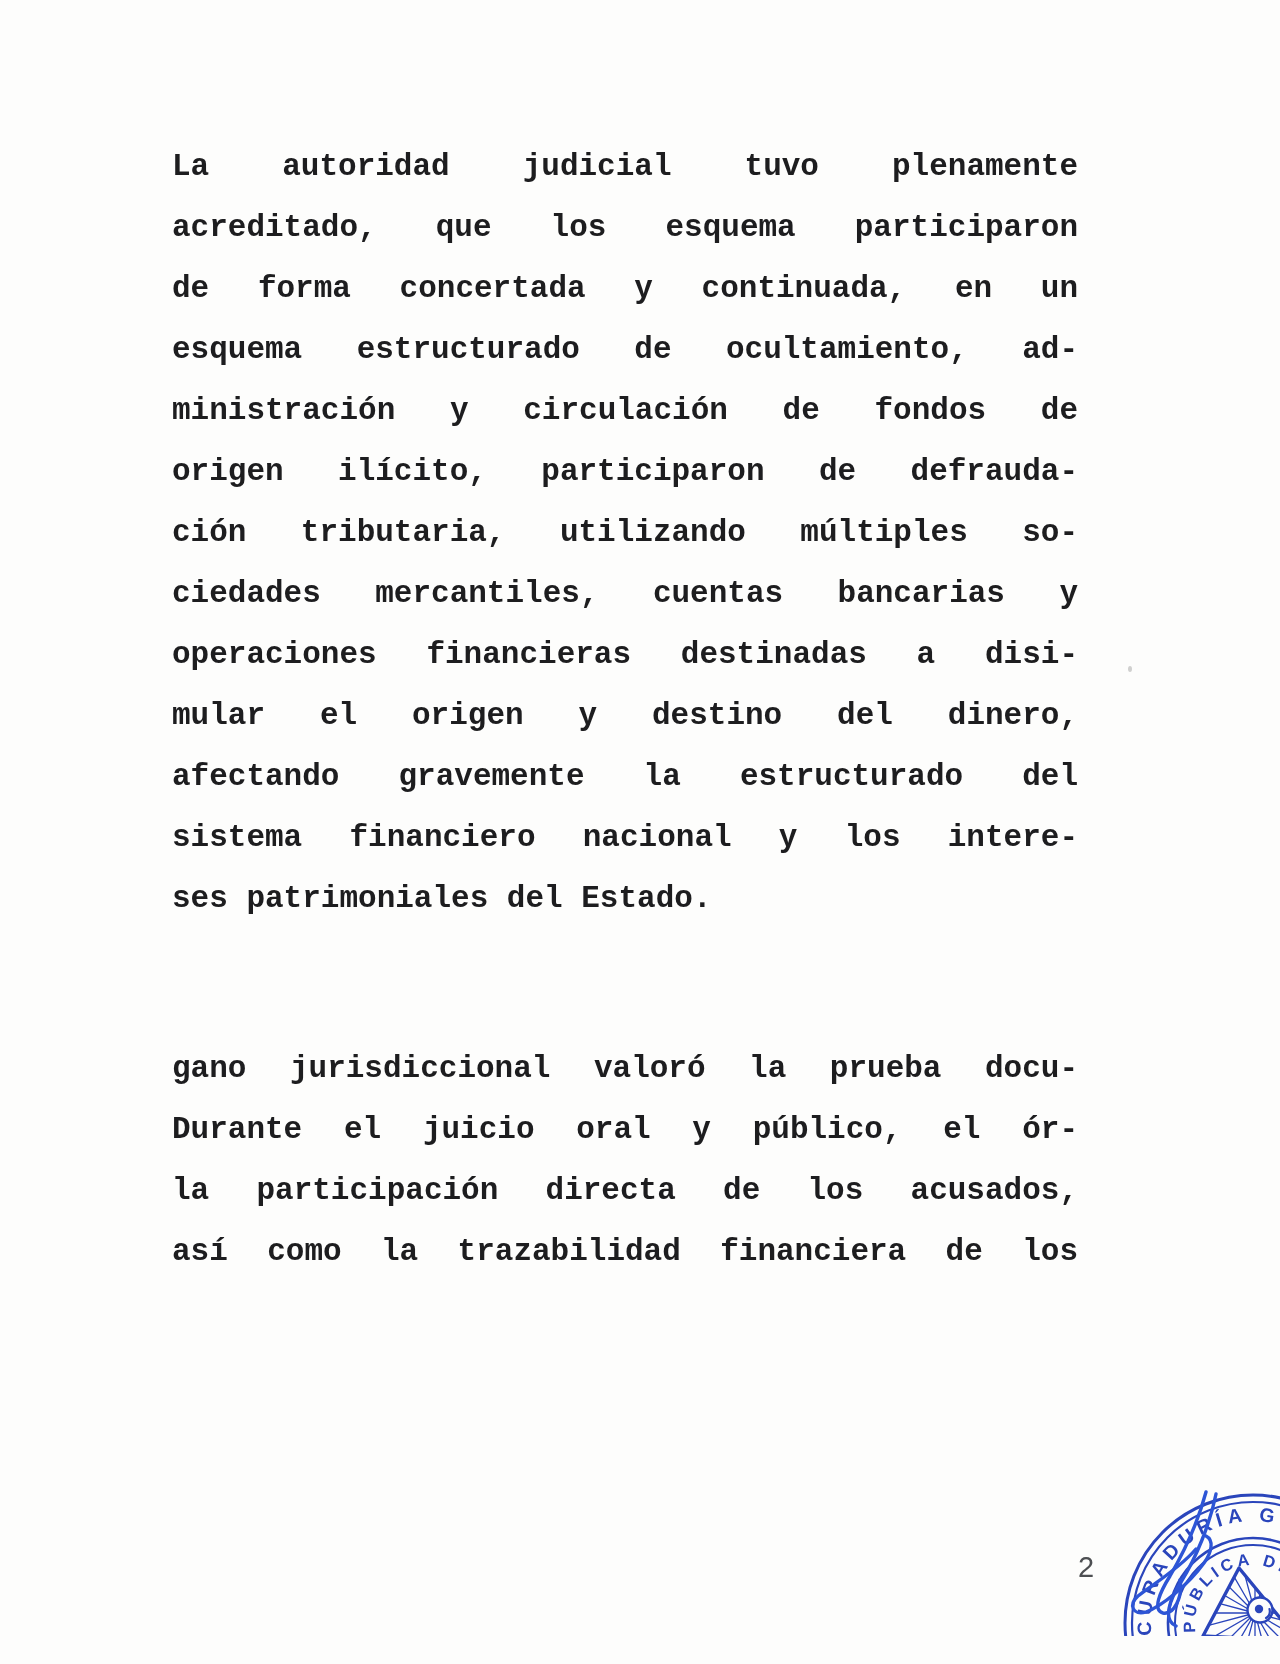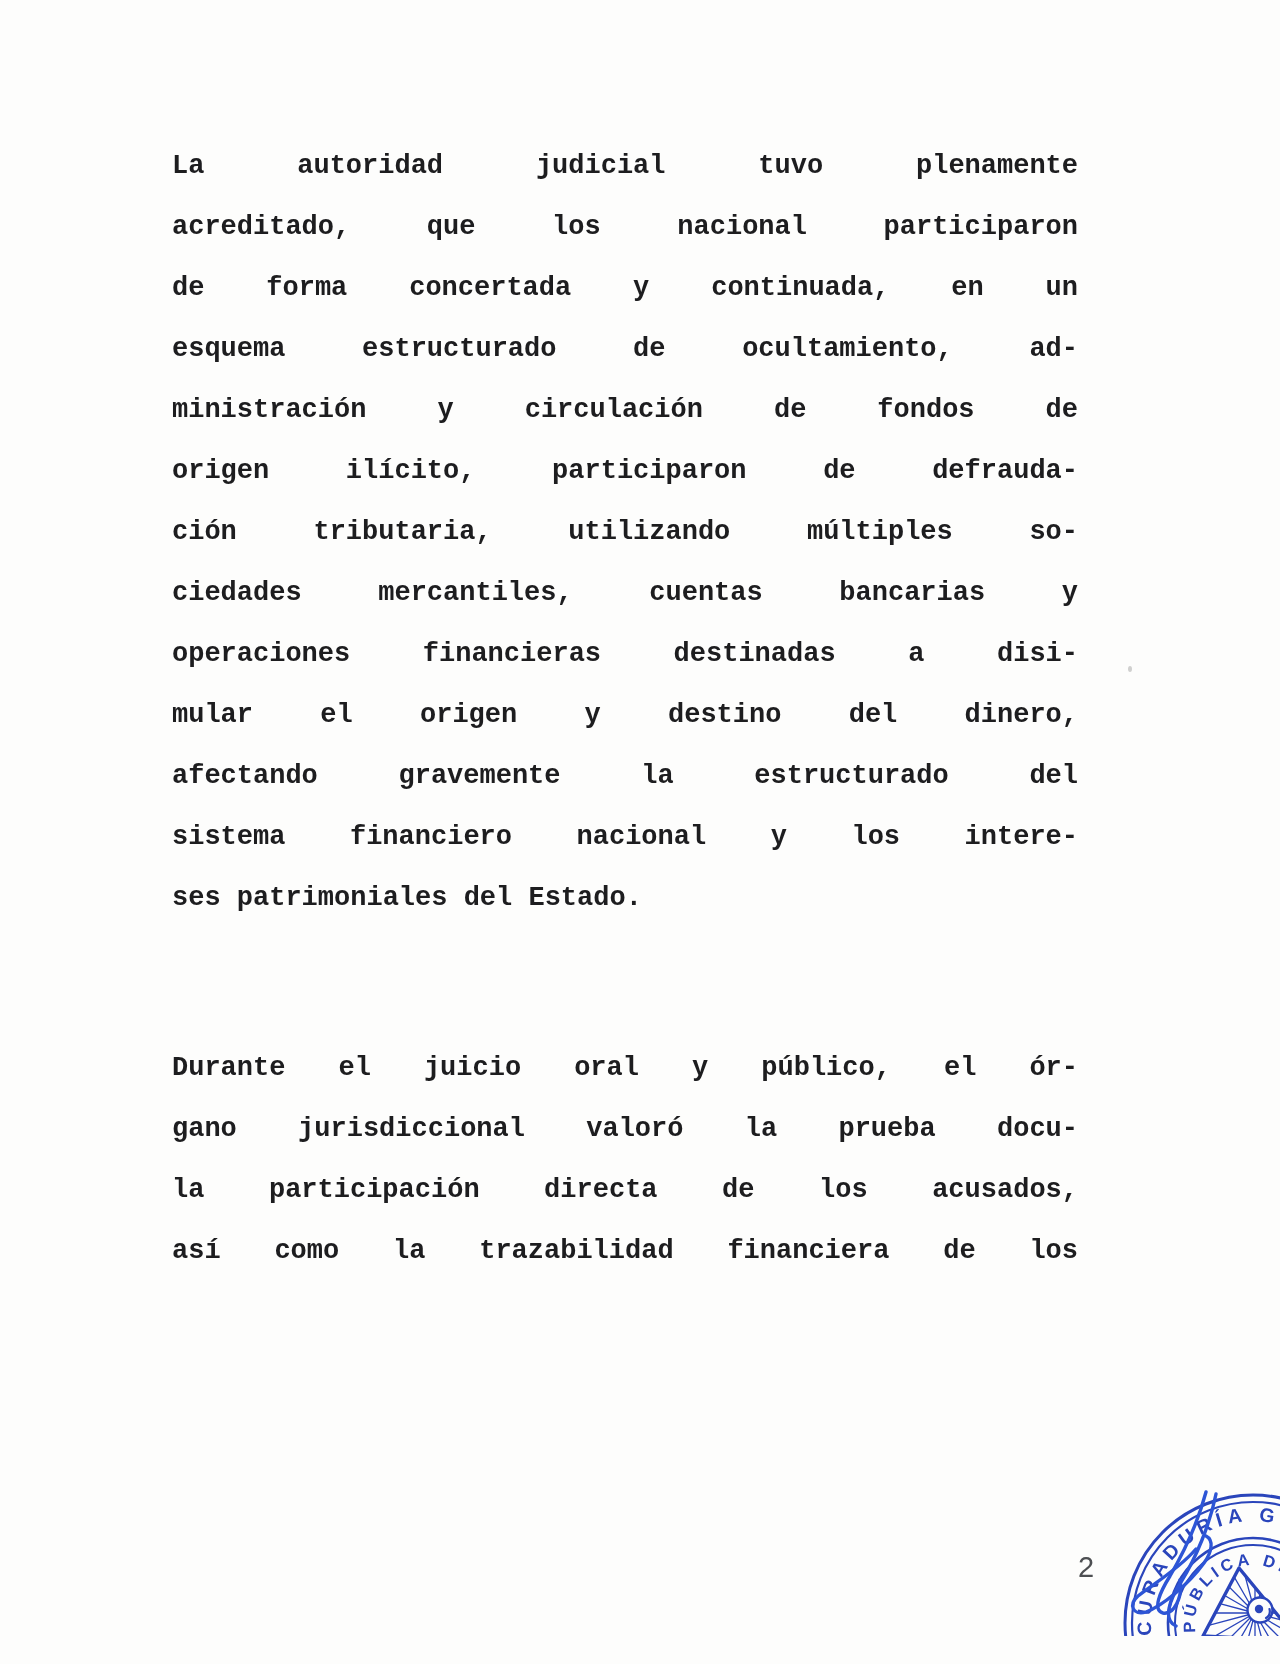"La autoridad judicial tuvo plenamente" .body-text { font-size: 27px -> 31px }
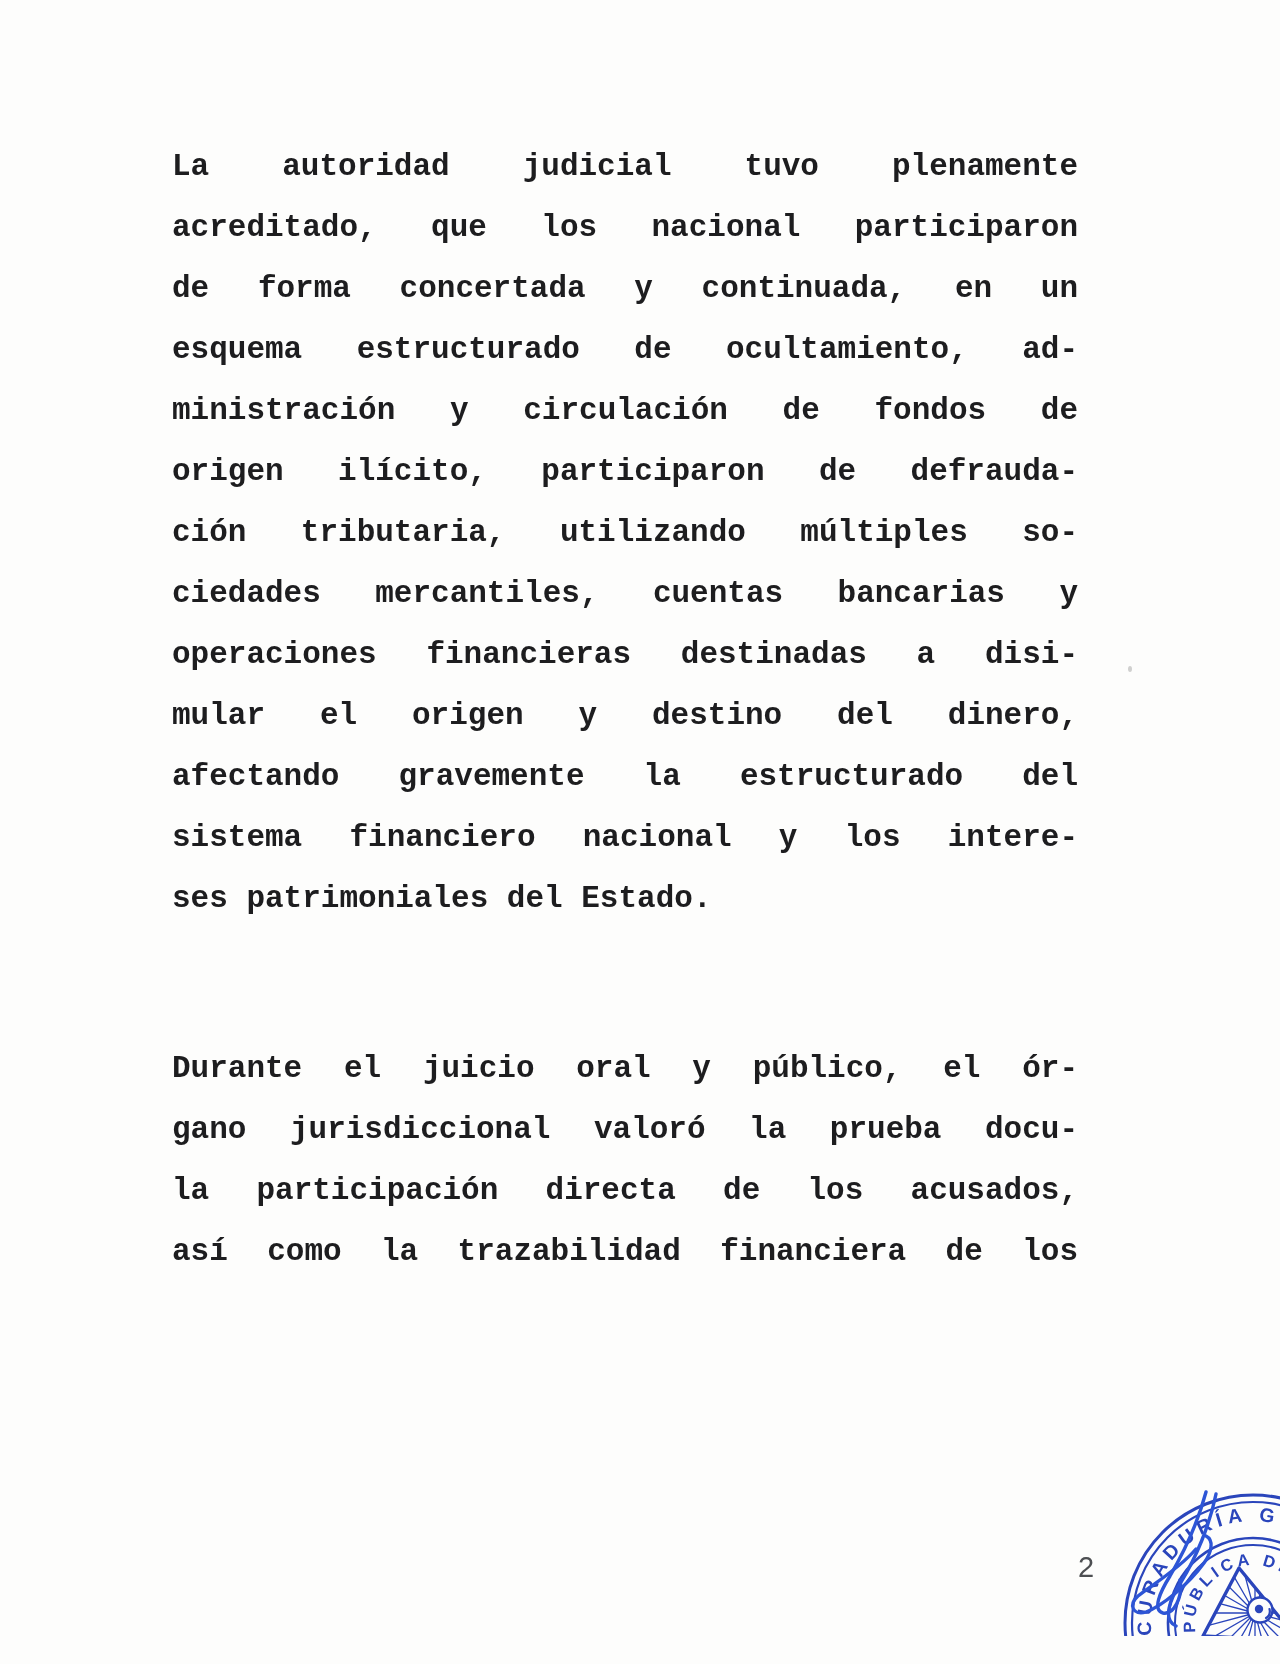"acreditado, que los nacional" div.tline { text: nacional -> esquema }
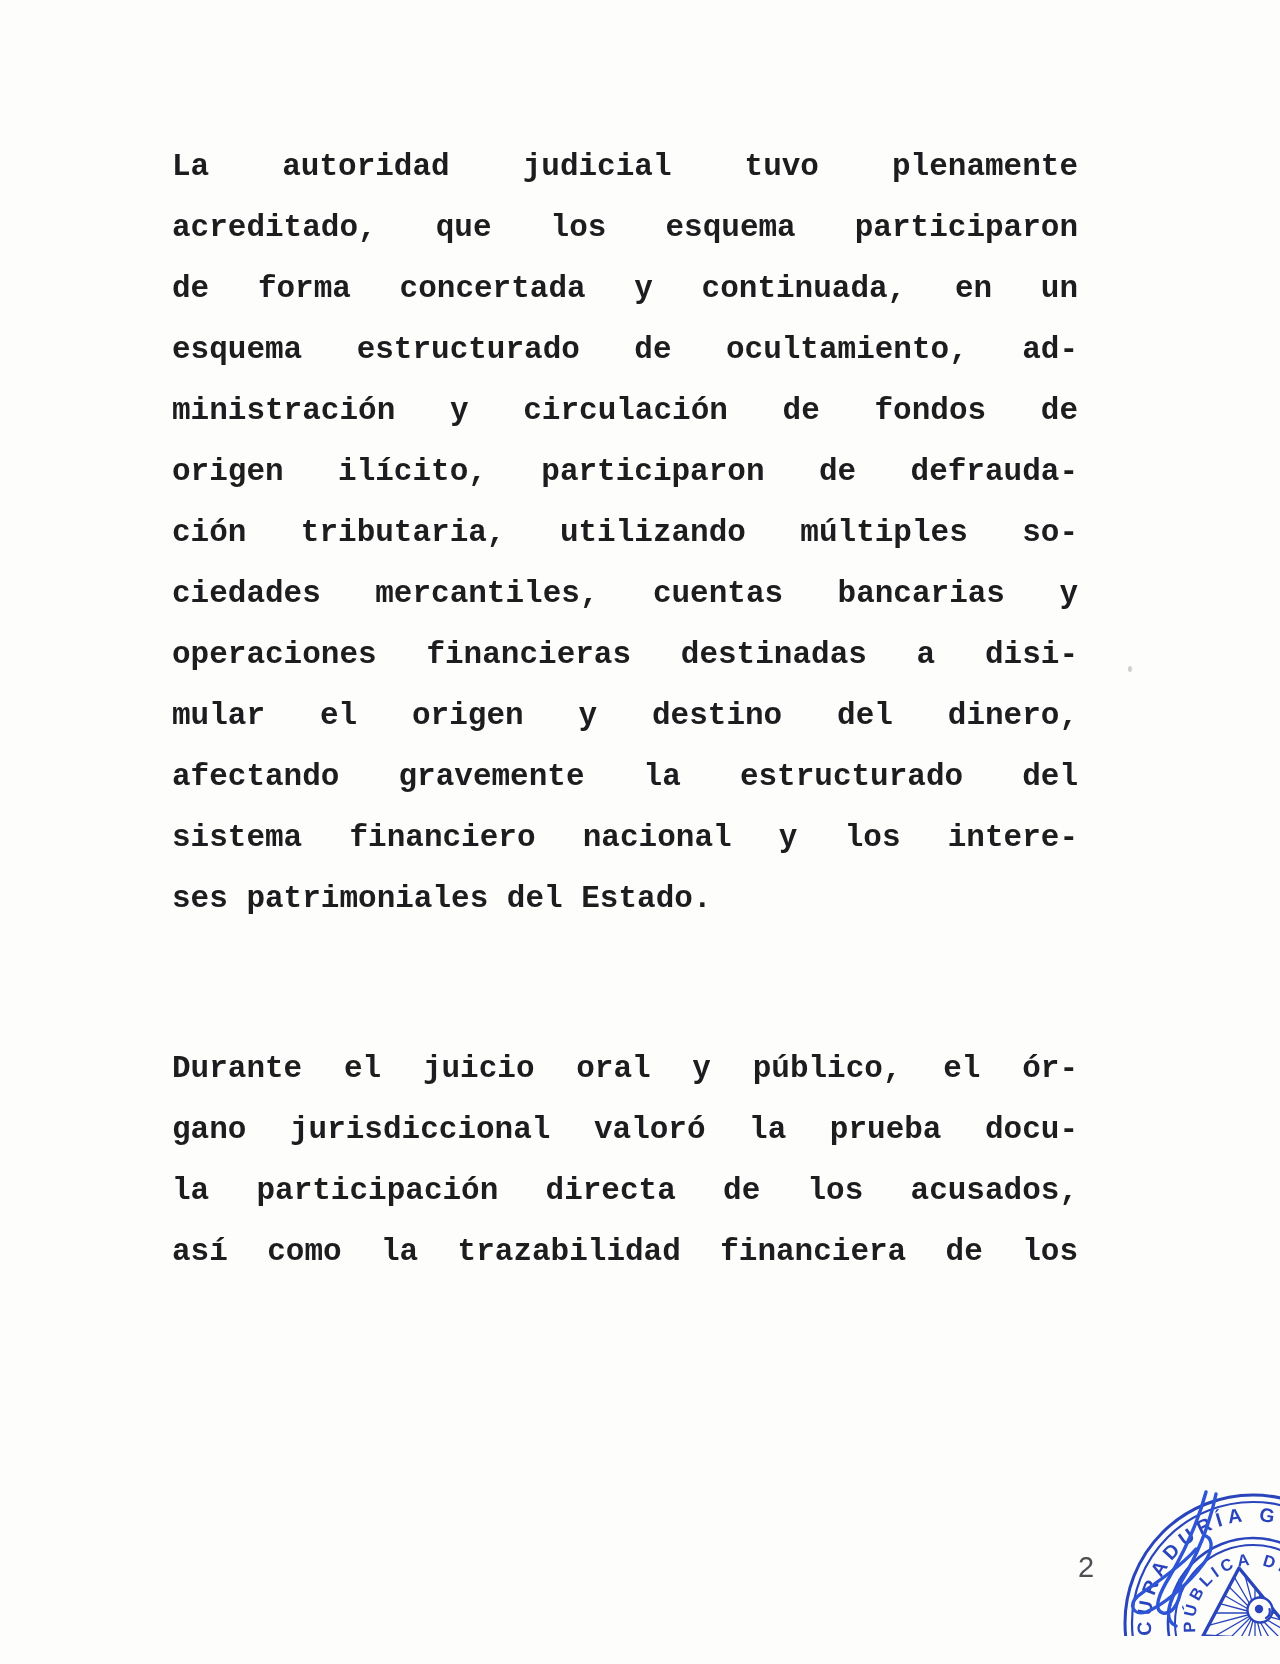"Durante el juicio oral y" div.tline { order: before "gano jurisdiccional valoró la prueba" -> after "gano jurisdiccional valoró la prueba" }
